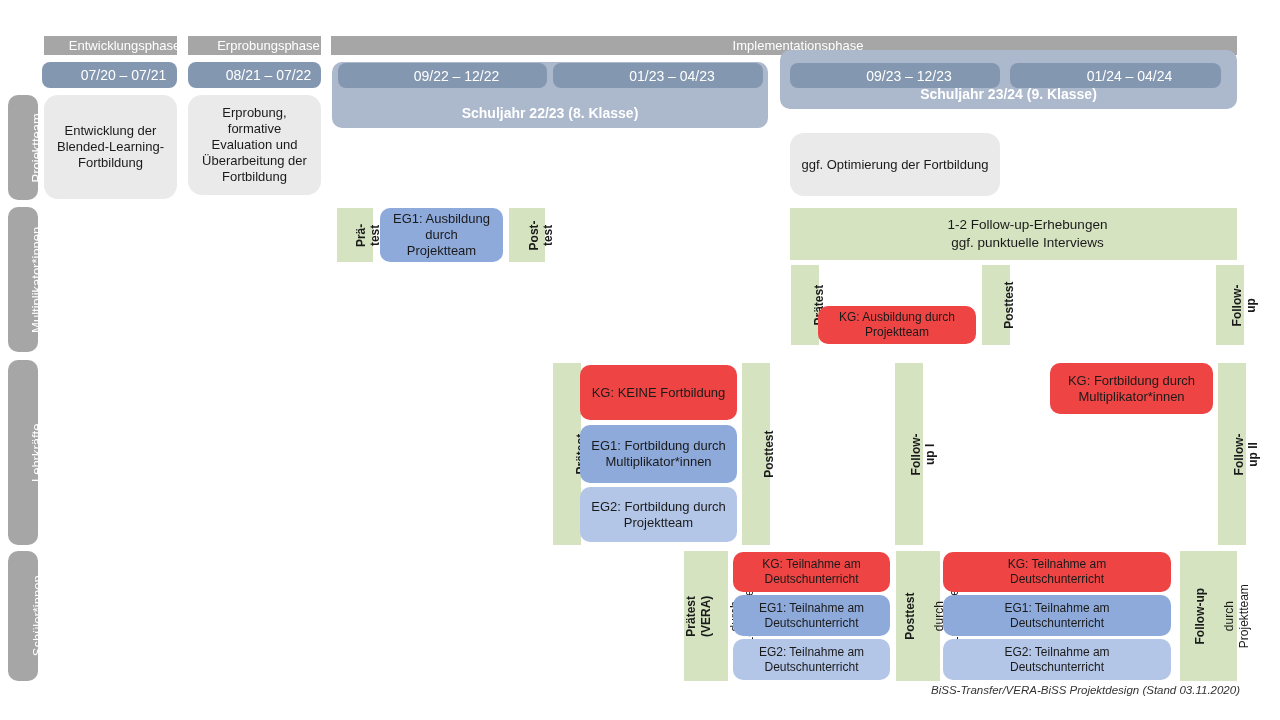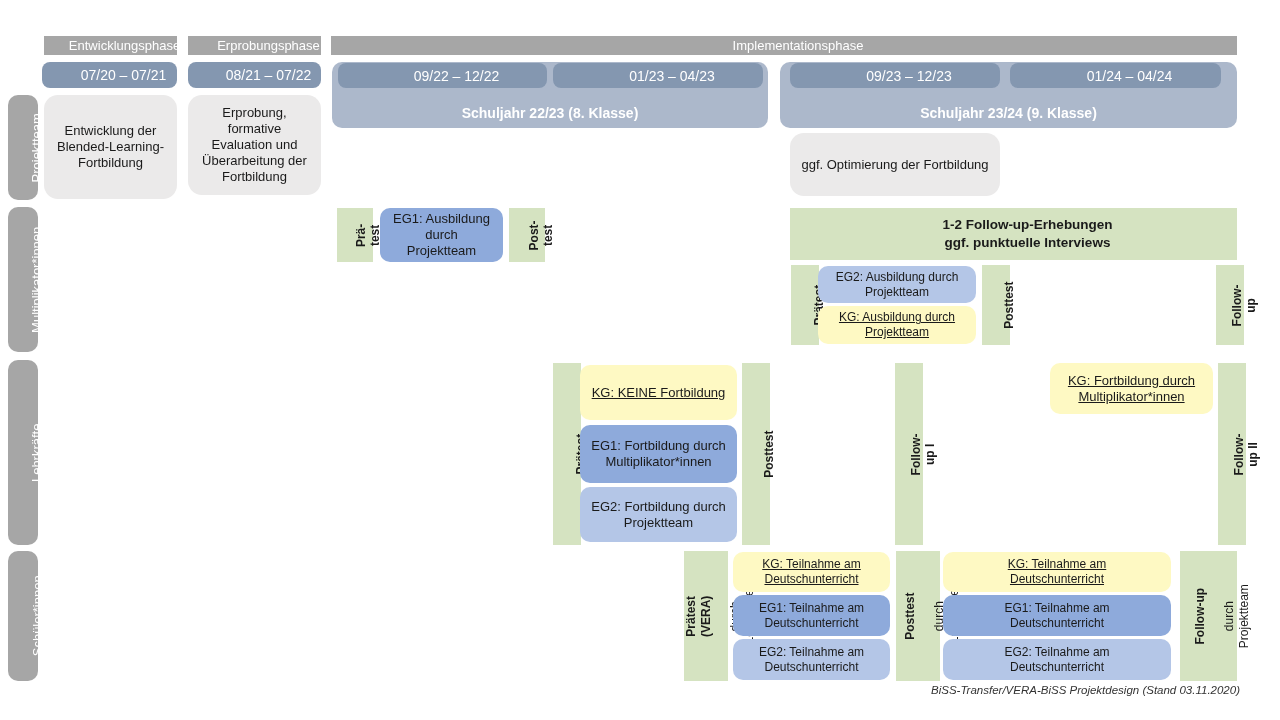"Schuljahr 23/24 (9. Klasse)" div.abs { height: 66px -> 59px; top: 62px -> 50px }
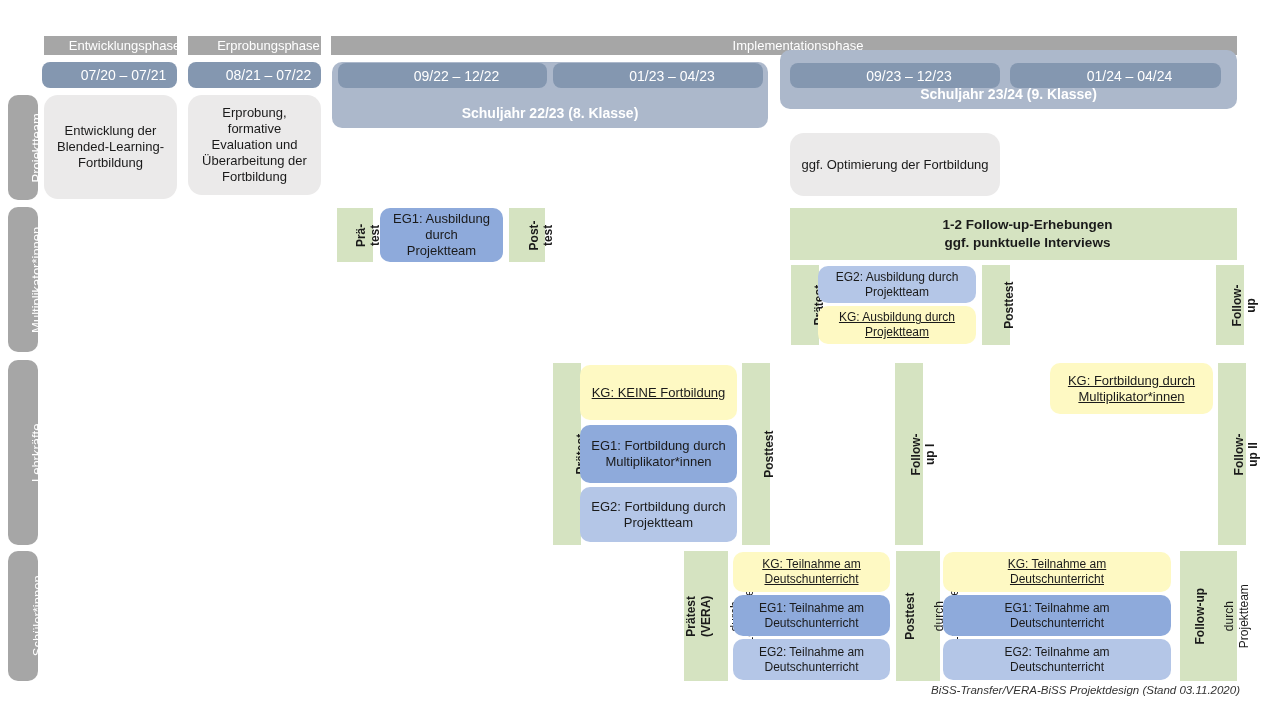"1-2 Follow-up-Erhebungen" .greenbox-title { font-weight: bold -> normal }
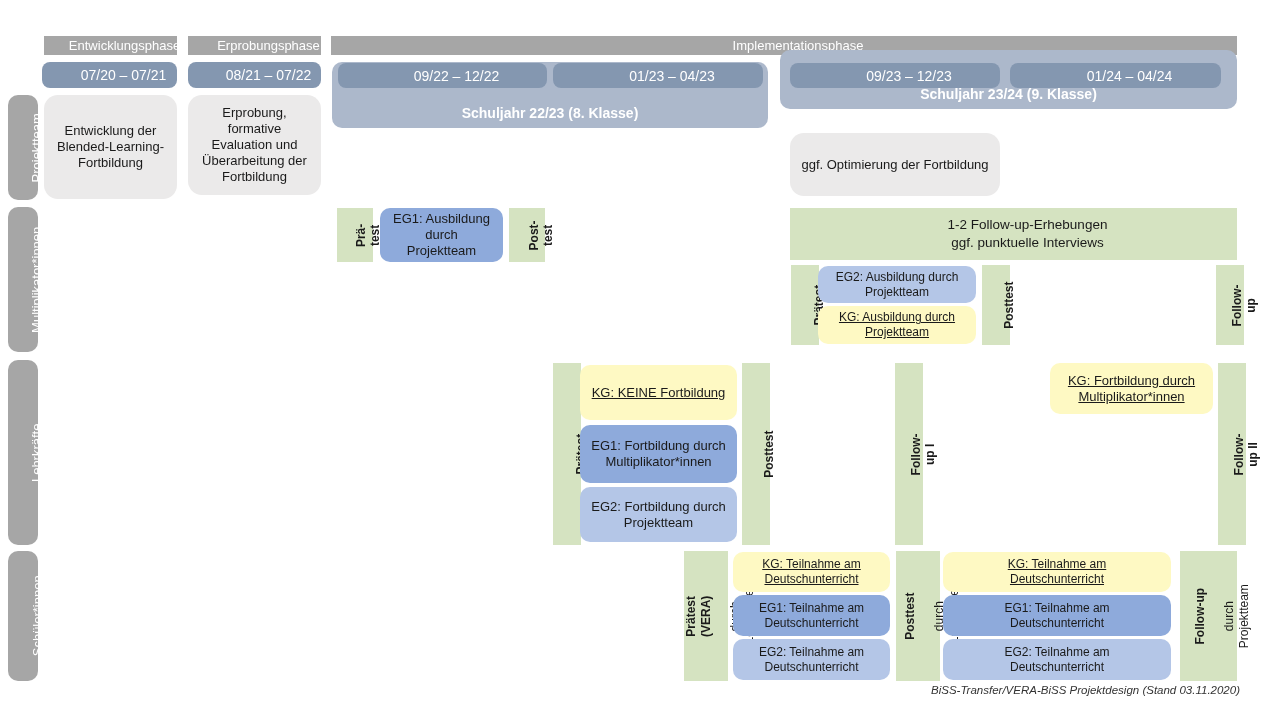"EG2: Ausbildung durch Projektteam" div.abs { html: <div>EG2: Ausbildung durch Projektteam</div> -> none }
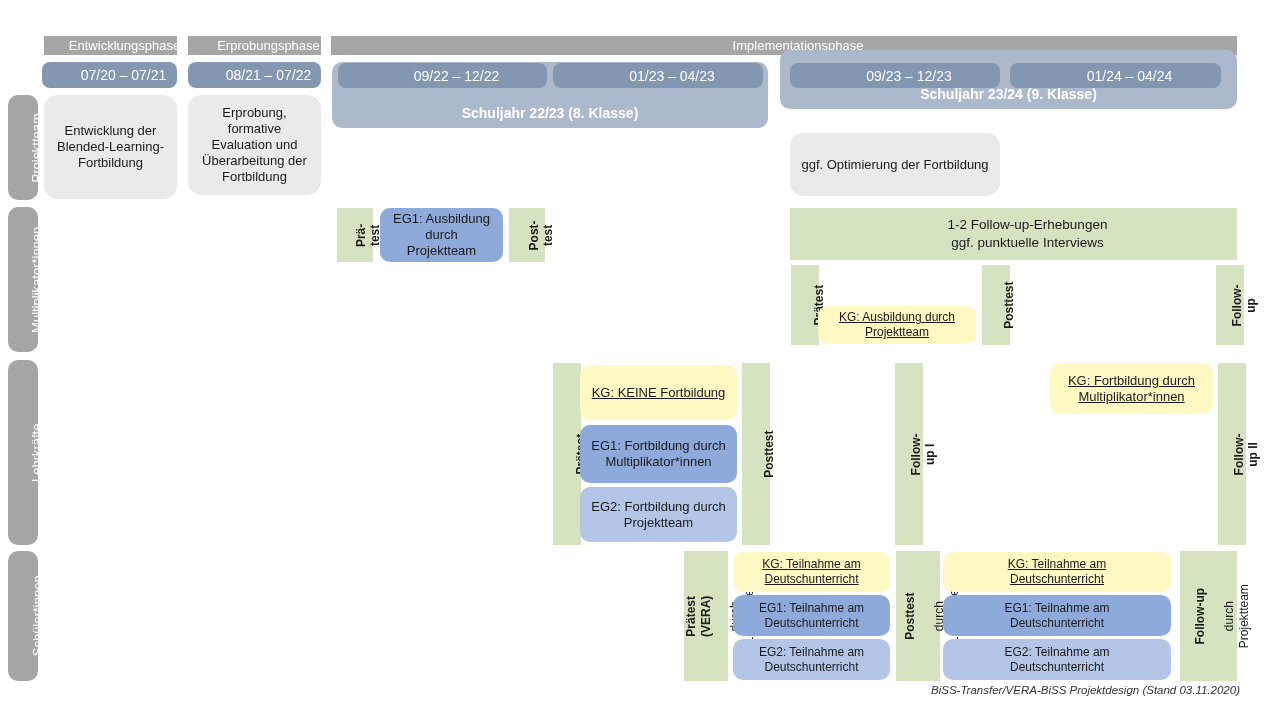"KG: Ausbildung durch Projektteam" .kg { background: #fef9c3 -> #ef4444; text-decoration: underline -> none }
